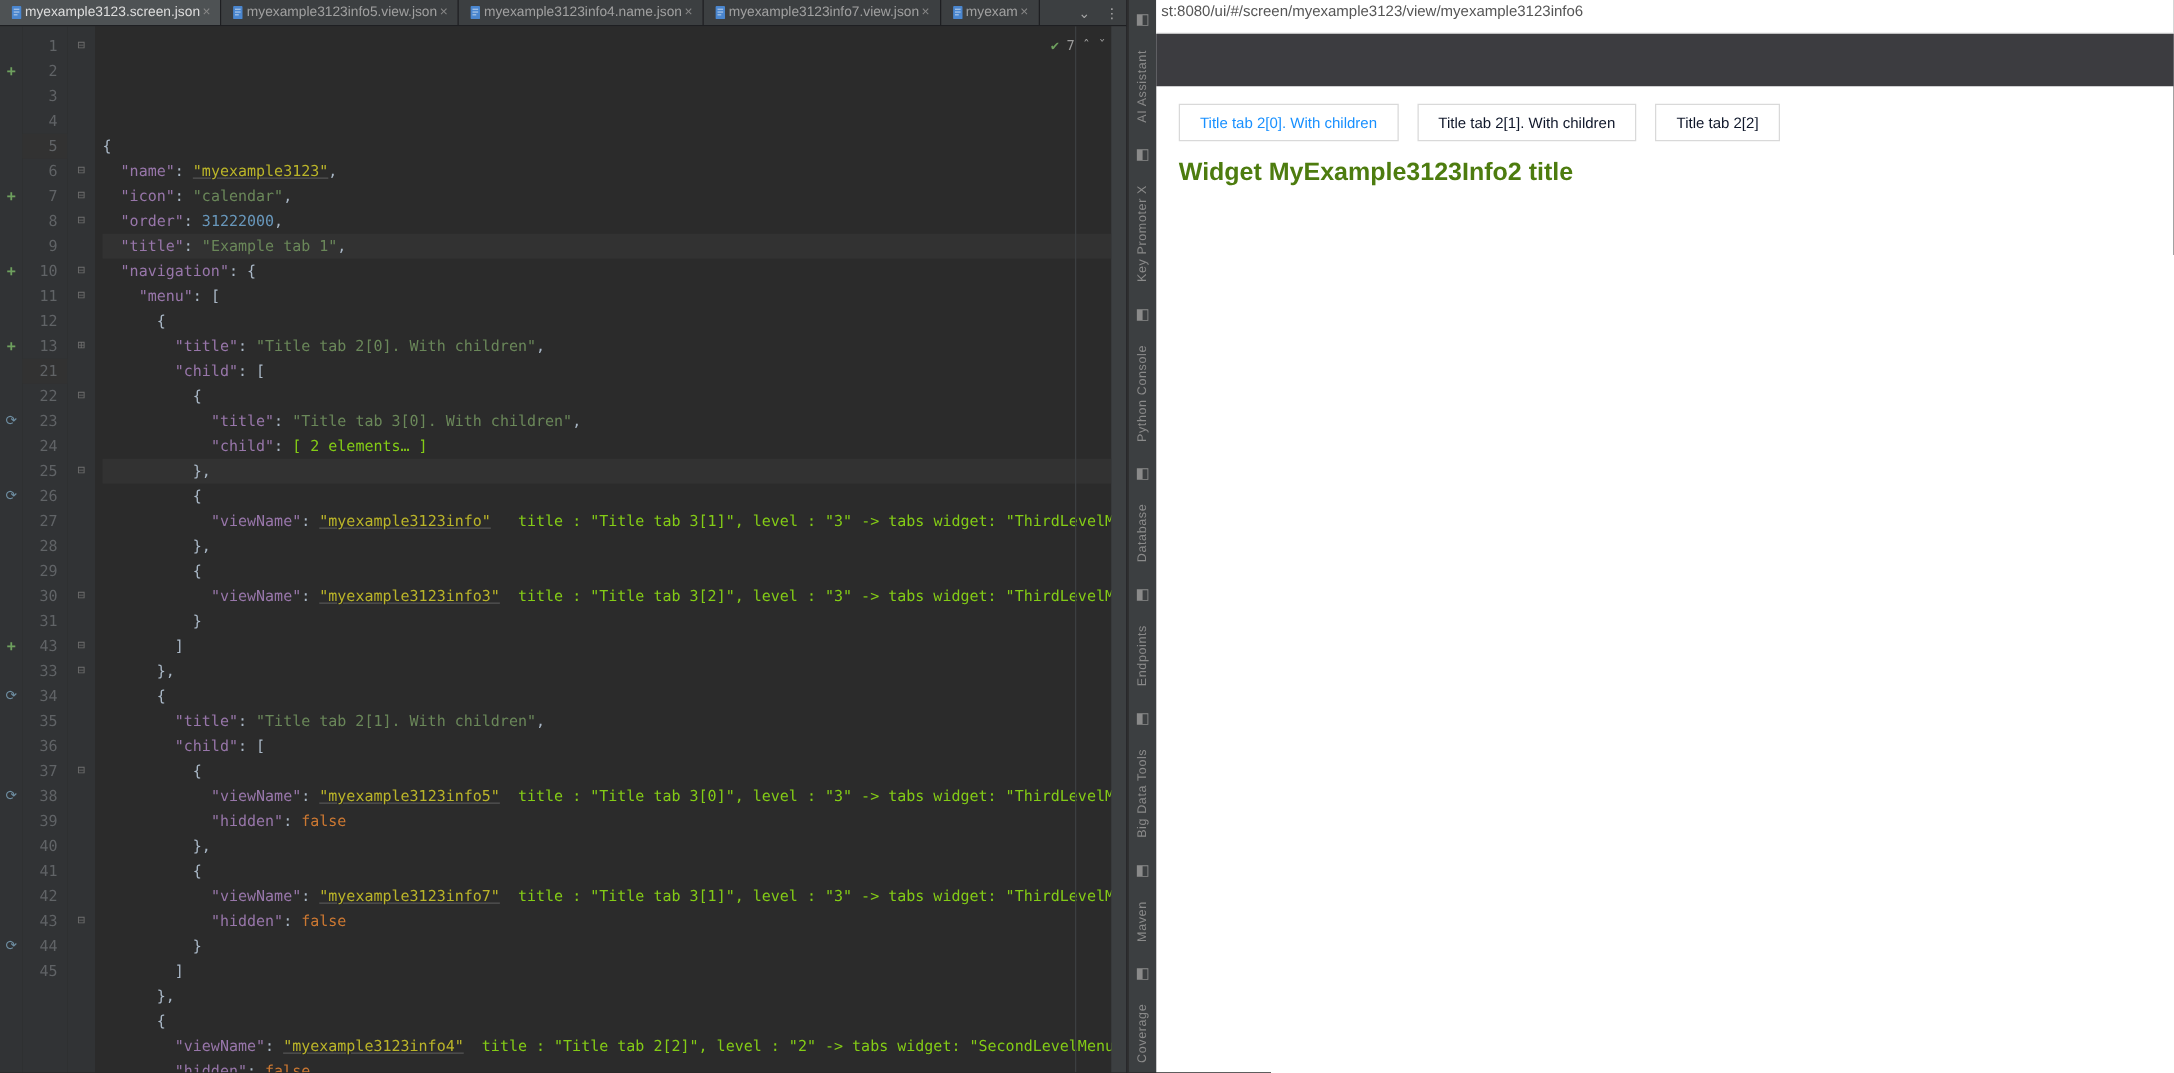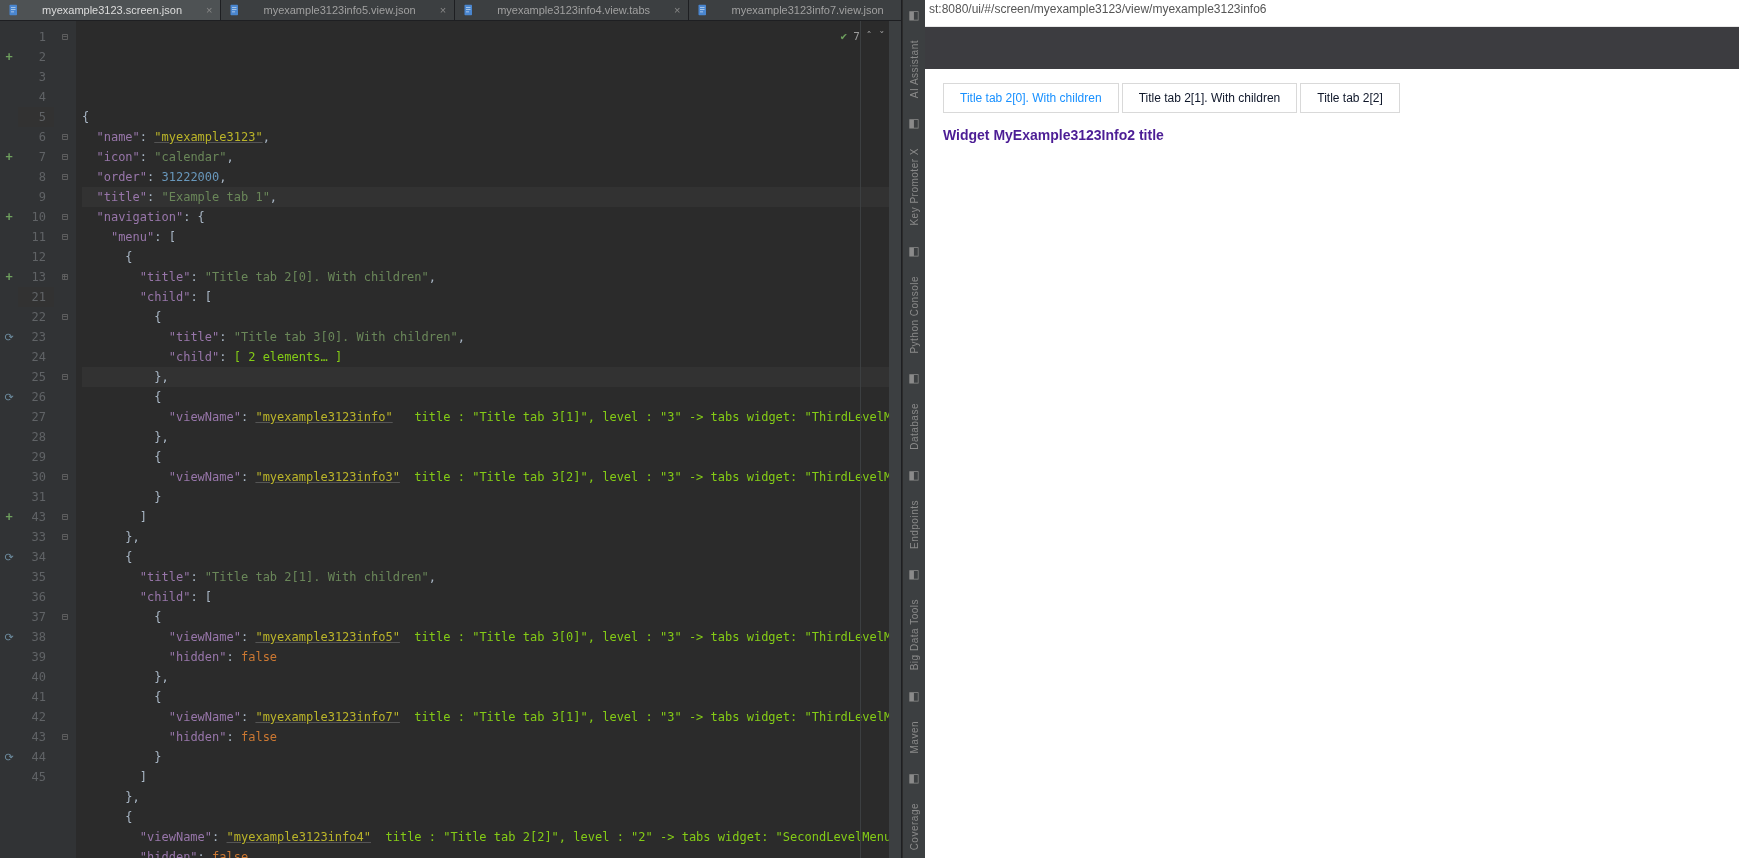"myexample3123.screen.json" .tab { gap: 22px -> 0 }
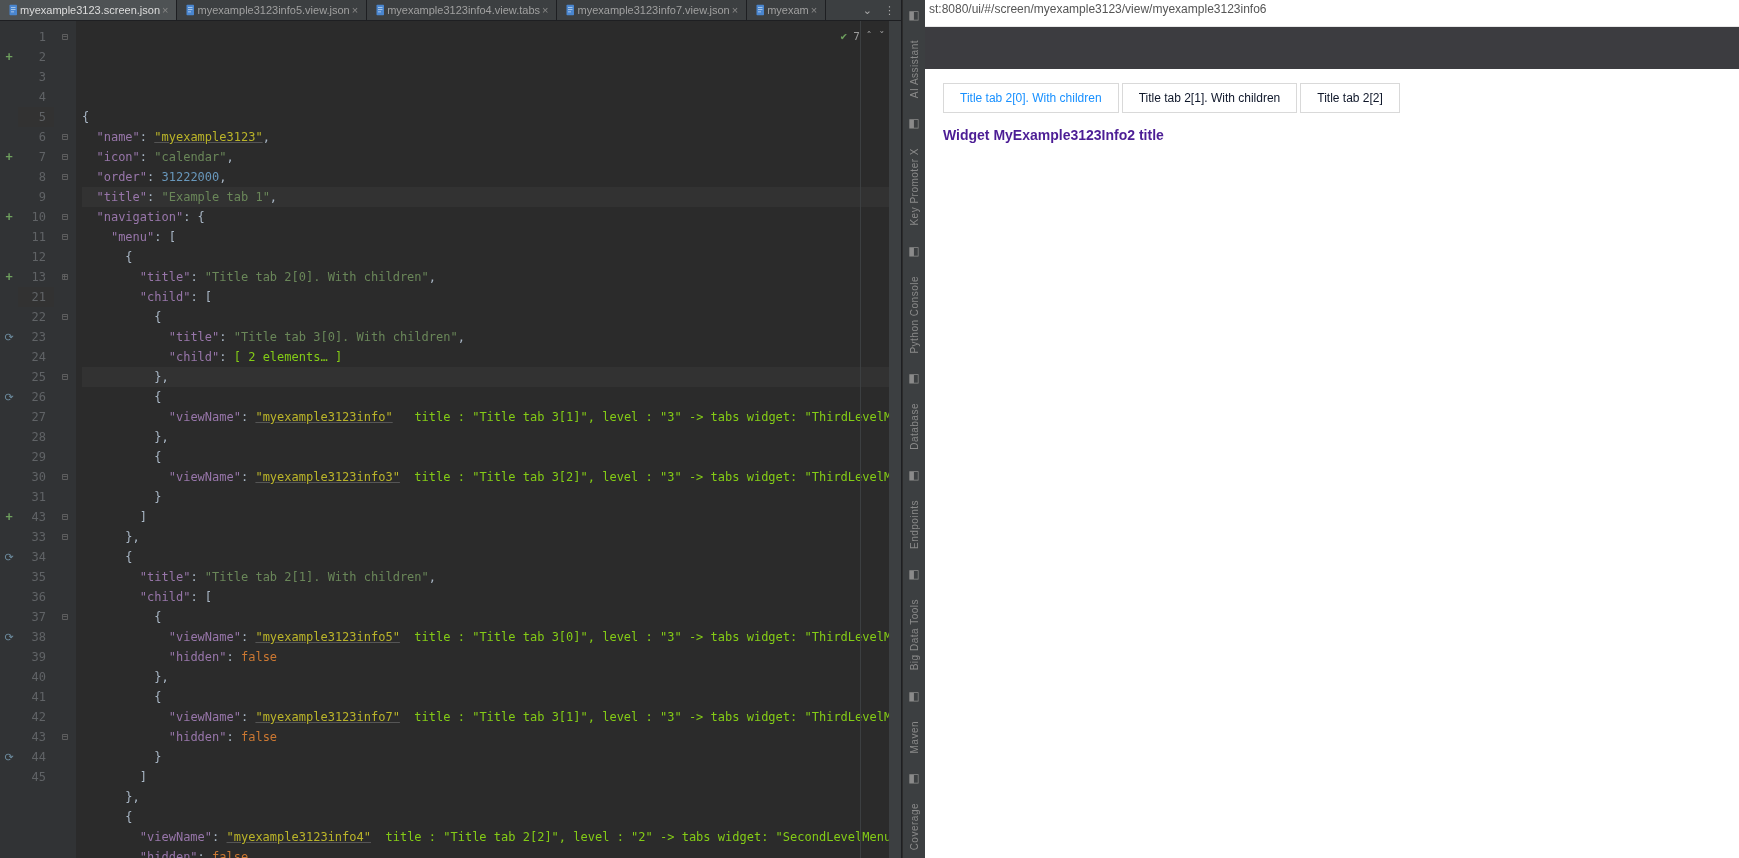"myexample3123info4.view.tabs" span { text: myexample3123info4.view.tabs -> myexample3123info4.name.json }
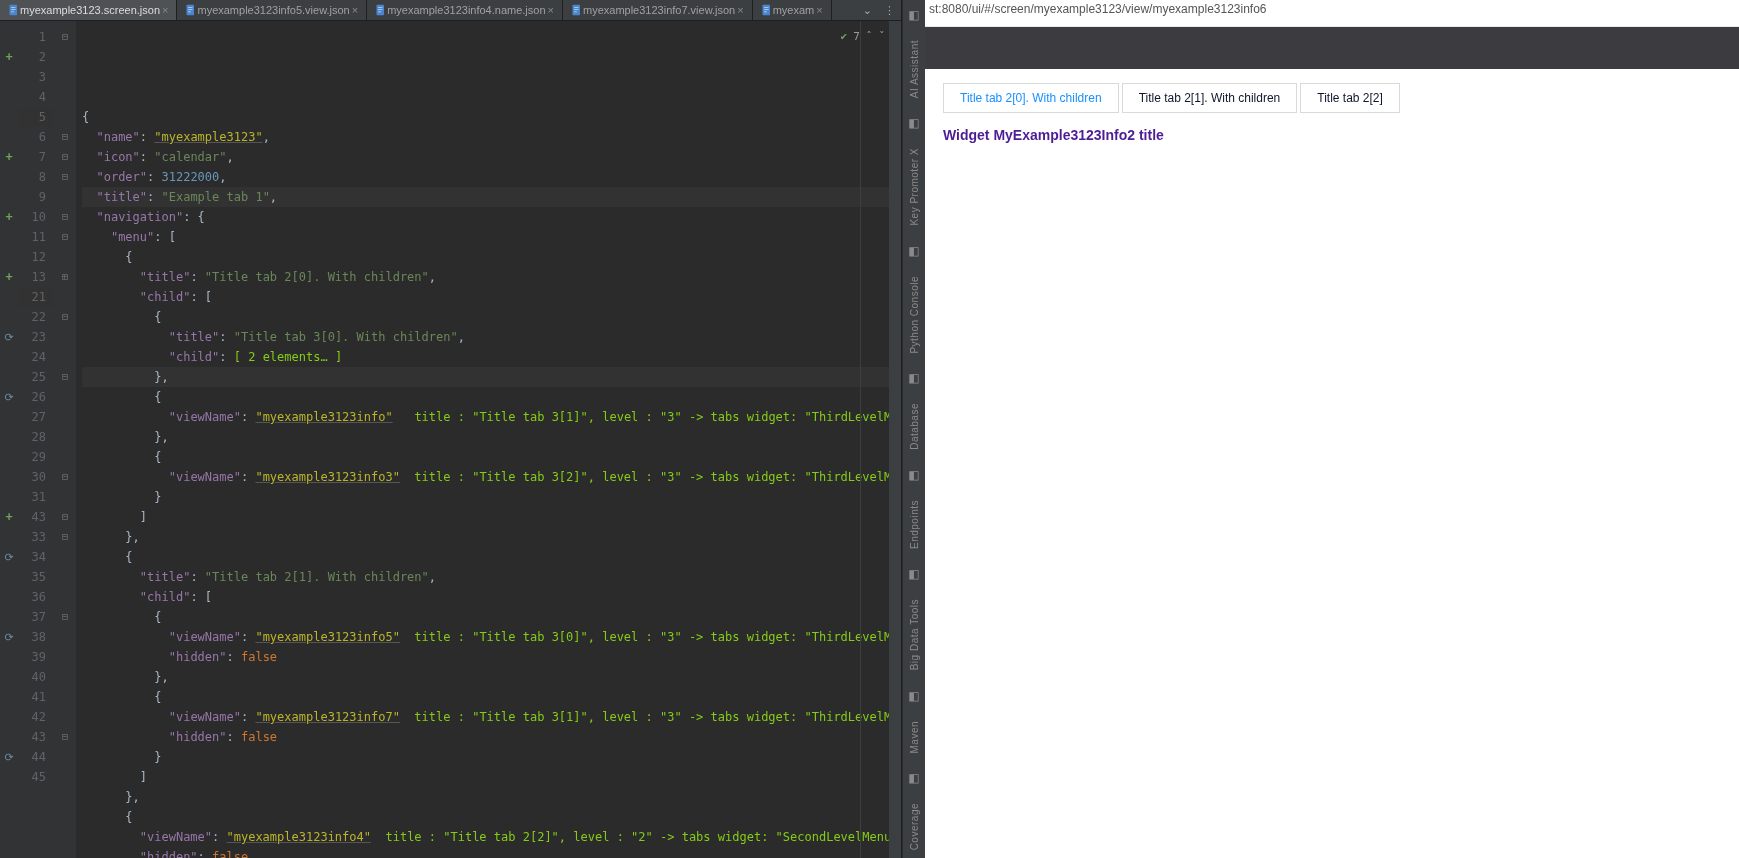"Title tab 2[0]. With children" .tabs-row { gap: 4px -> 16px }
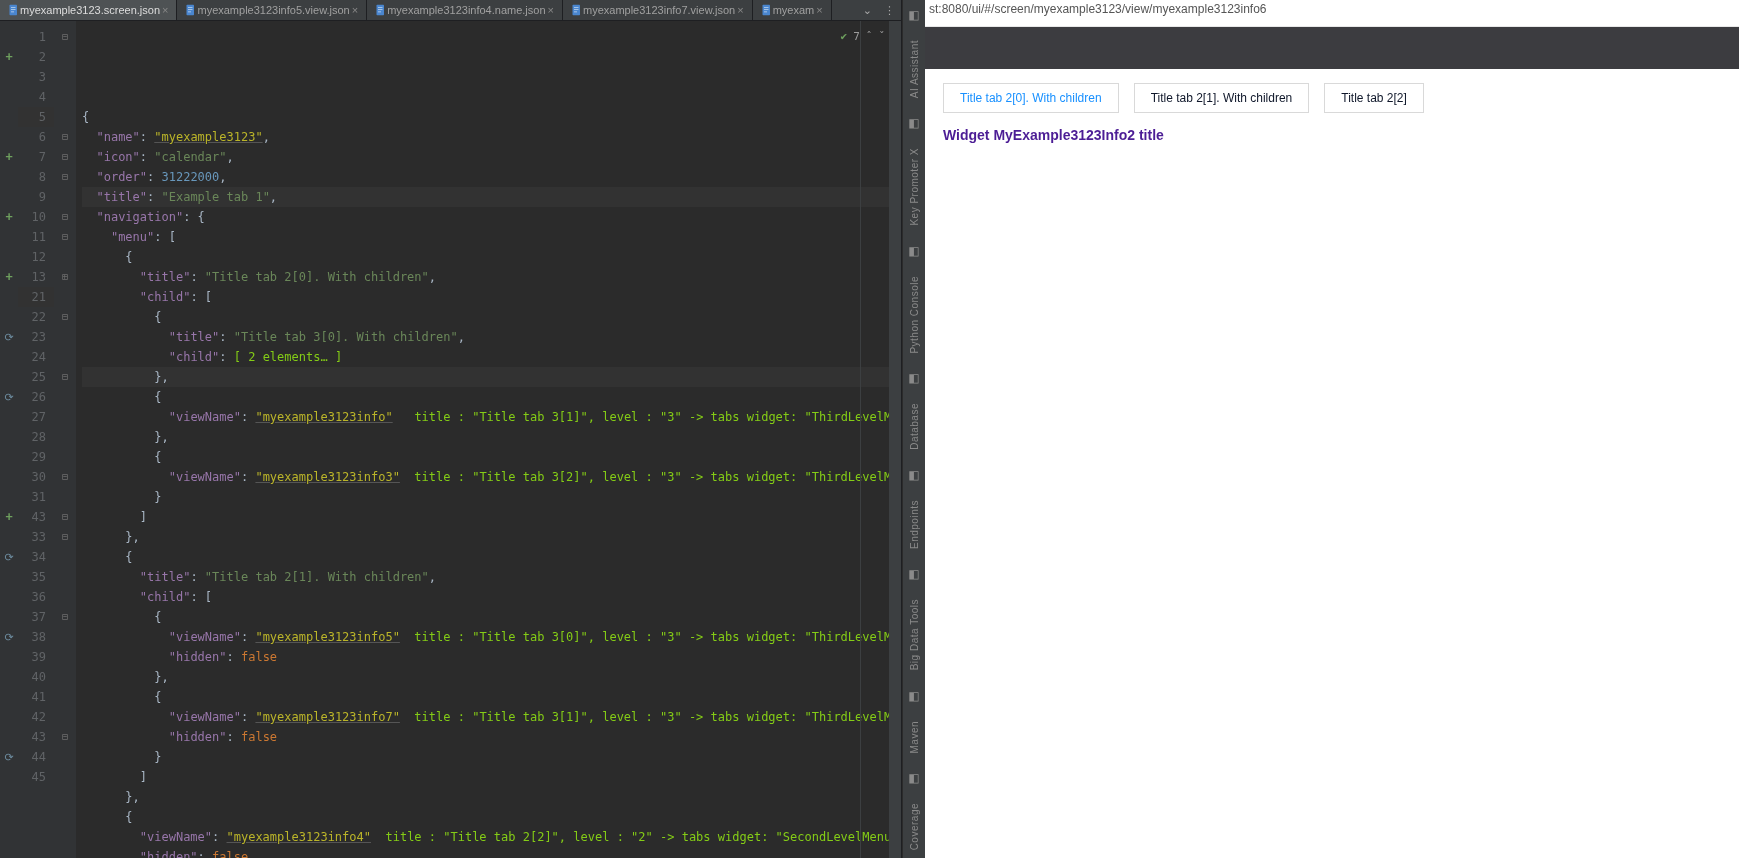"Widget MyExample3123Info2 title" .wtitle { color: #4c1d95 -> #4d7c0f; font-size: 14px -> 20px }
